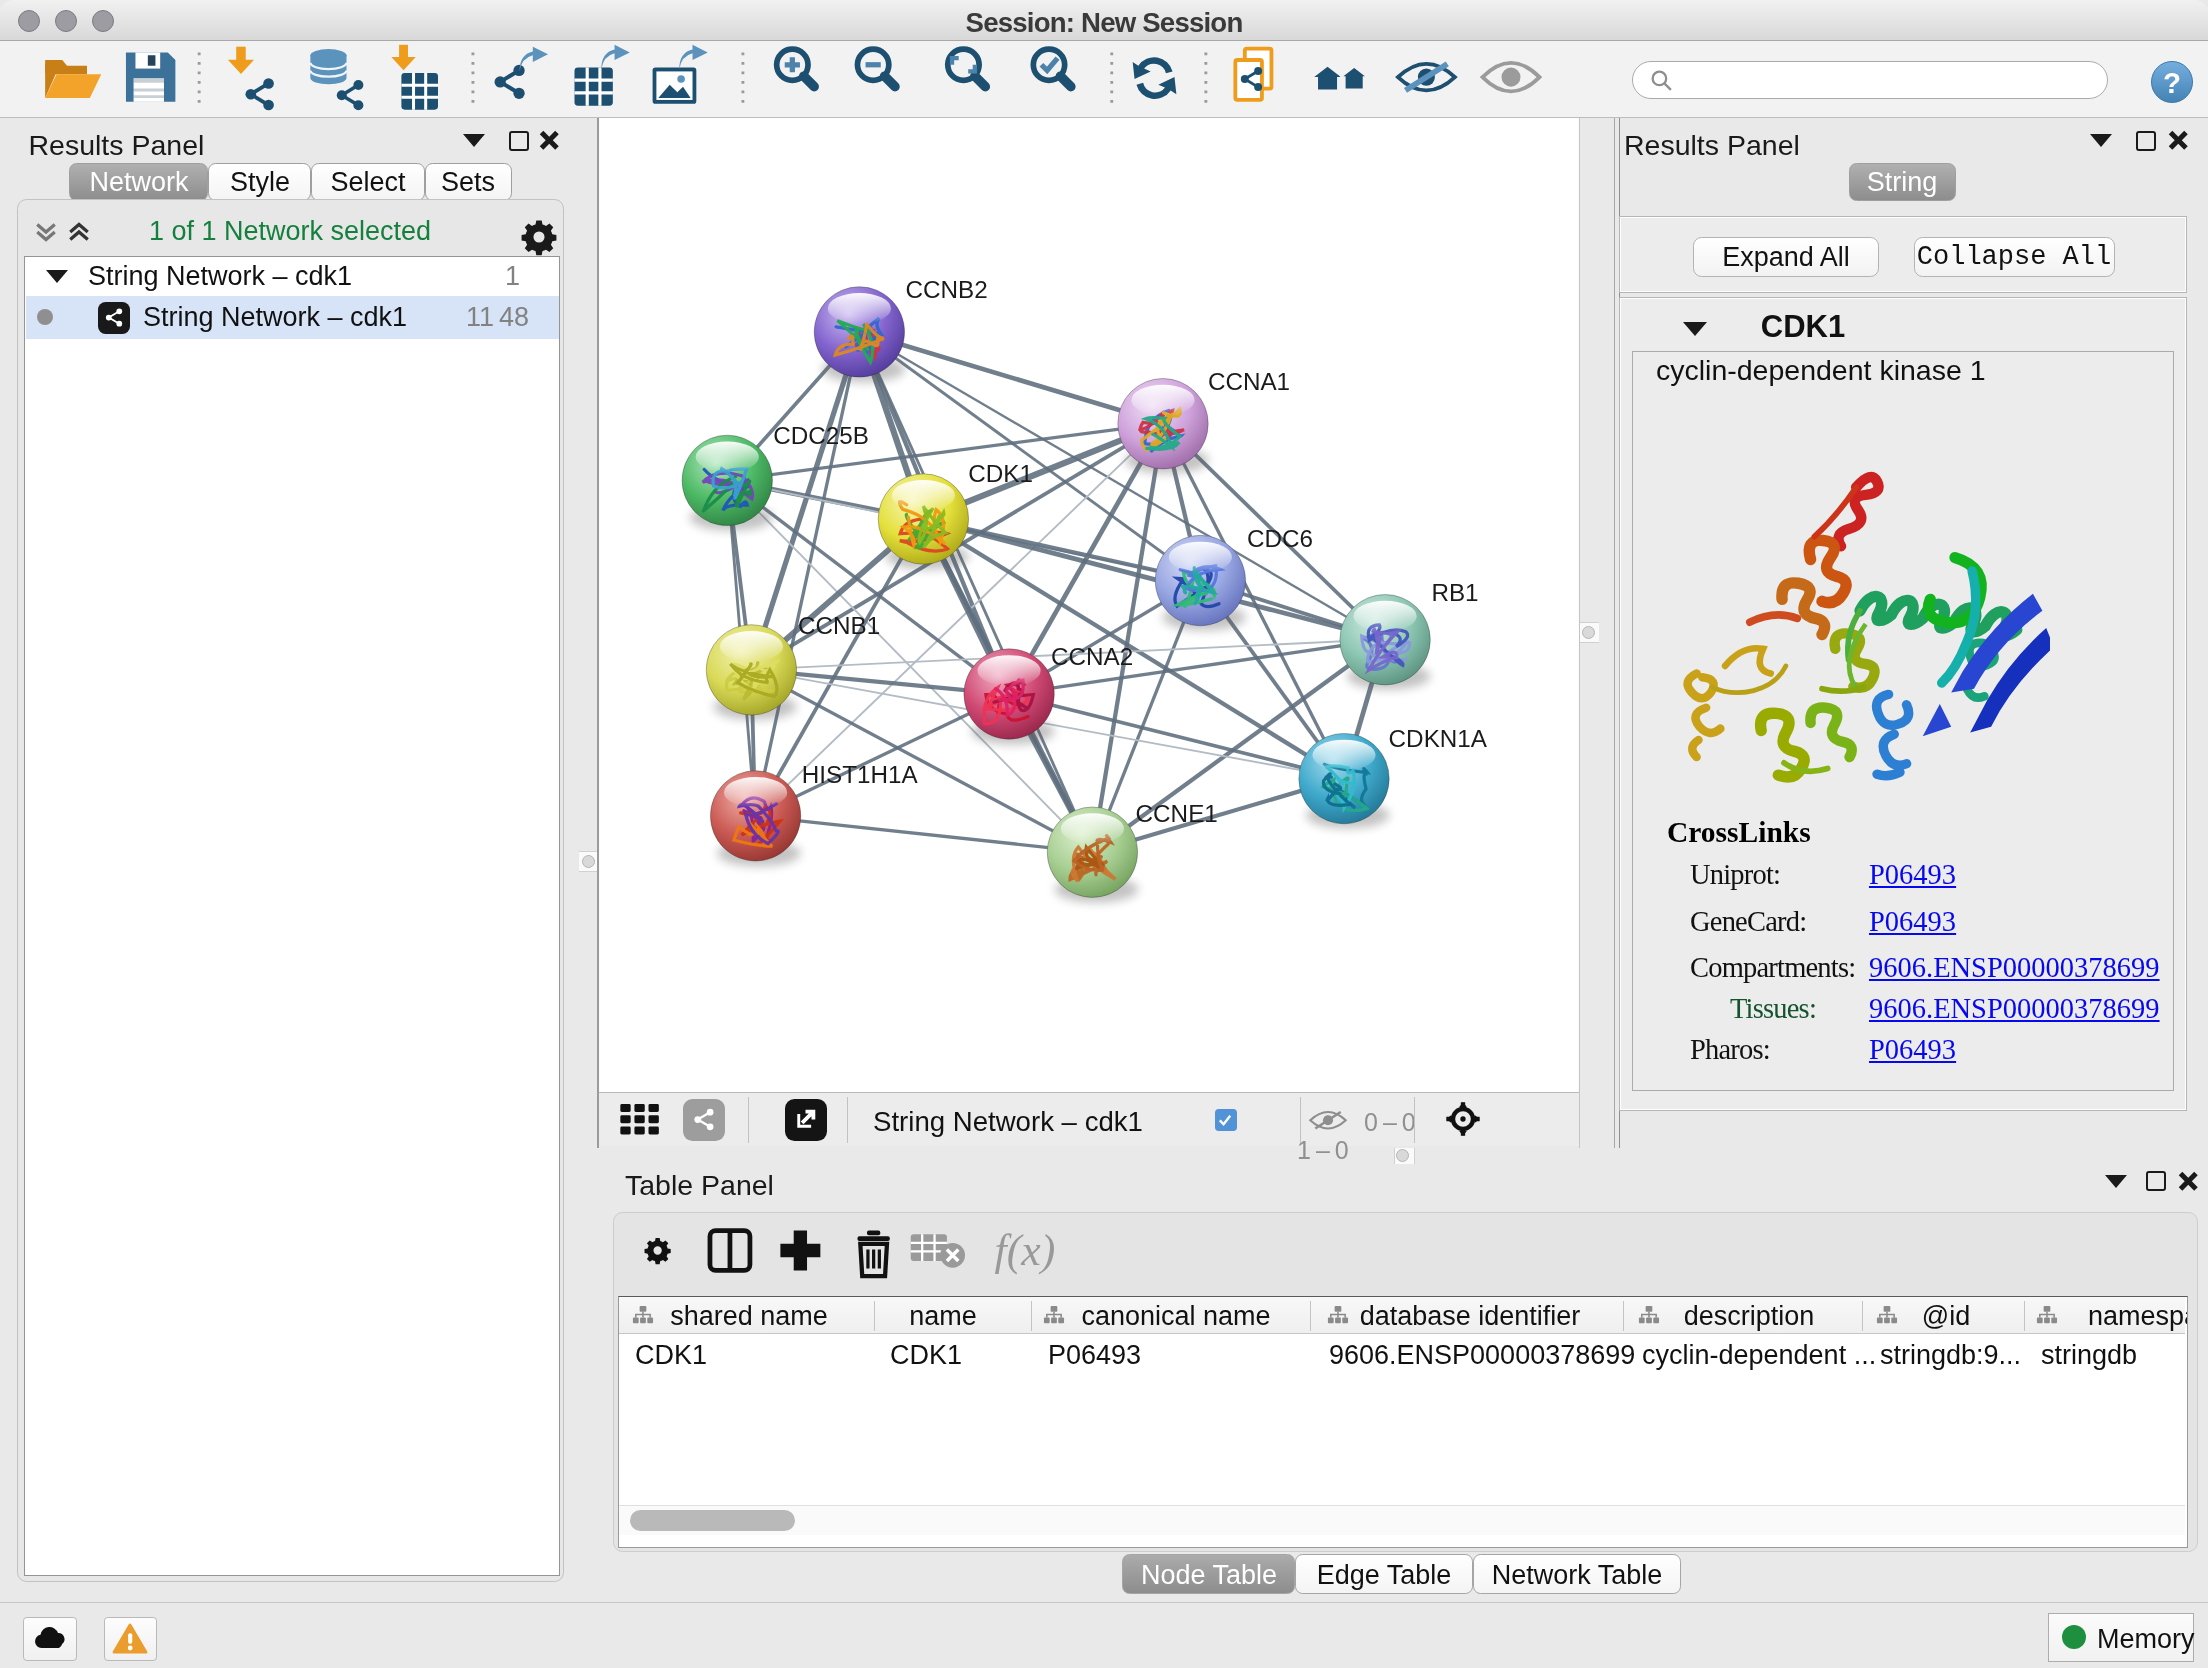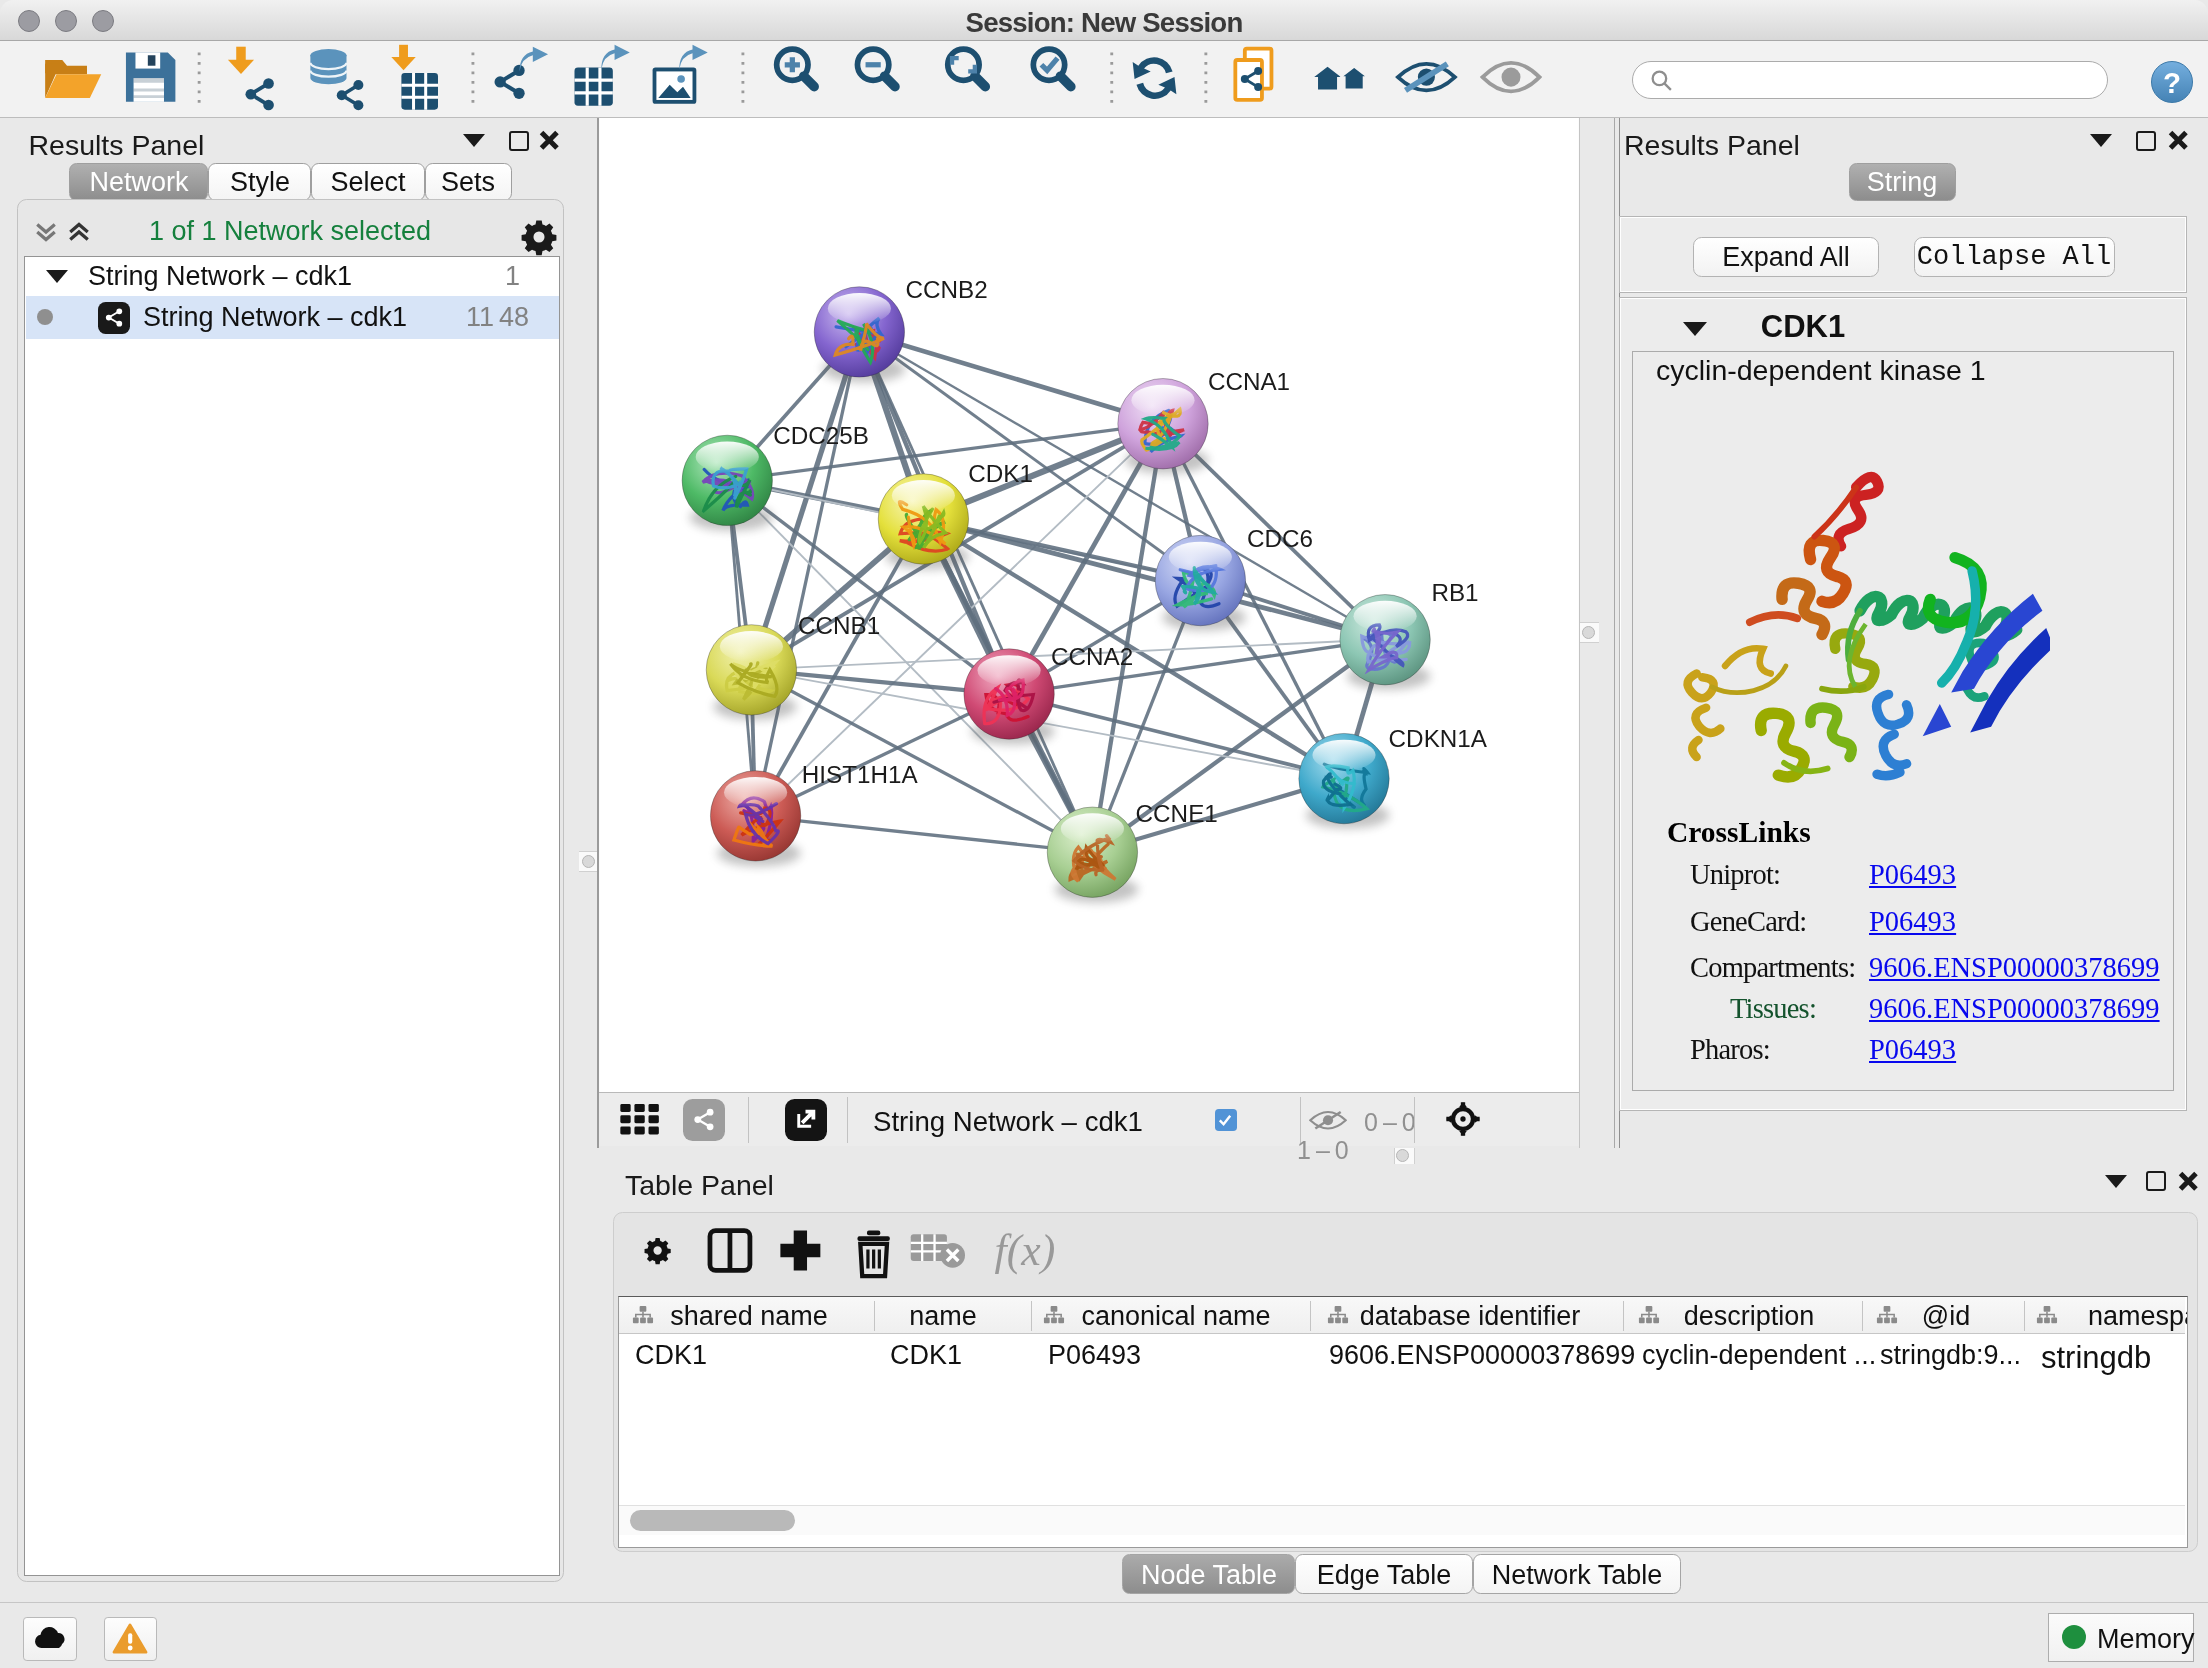"stringdb" div { font-size: 31px -> 27px }
